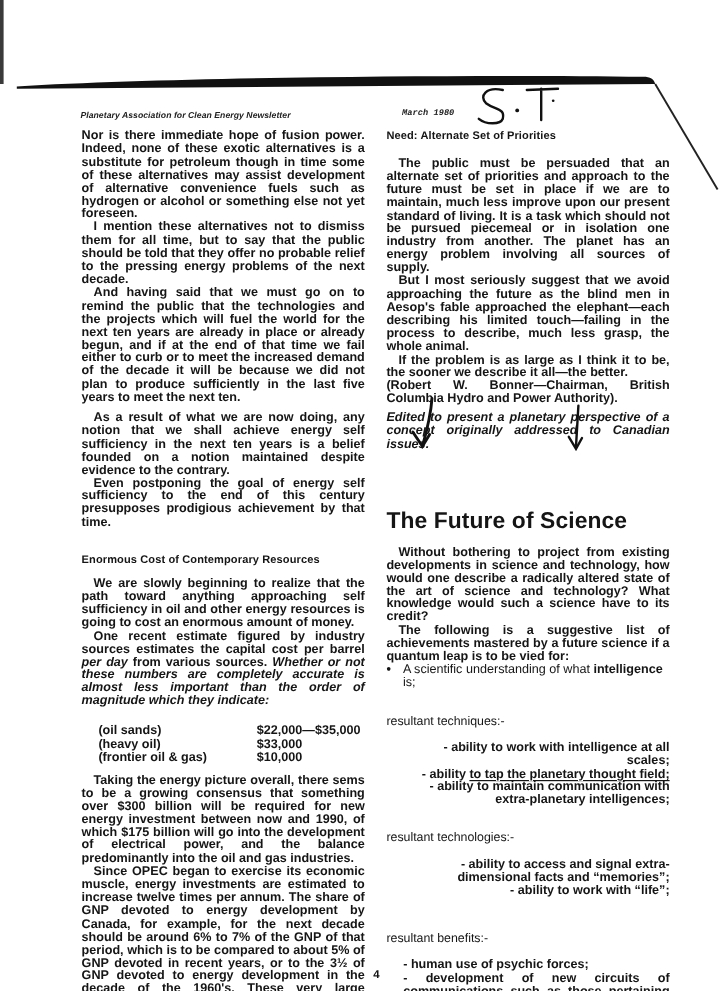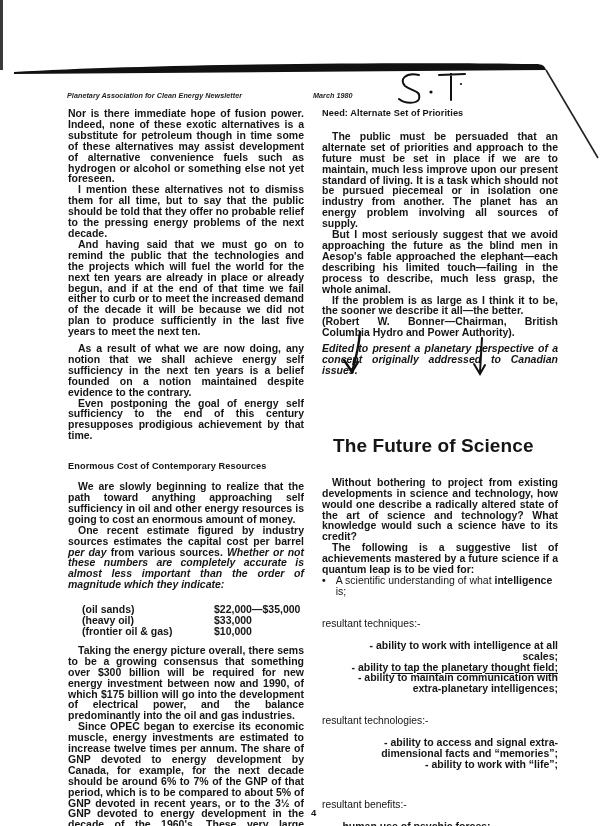"March 1980" .hdr-right { font-family: none -> Liberation Mono, monospace; left: 313px -> 335px }
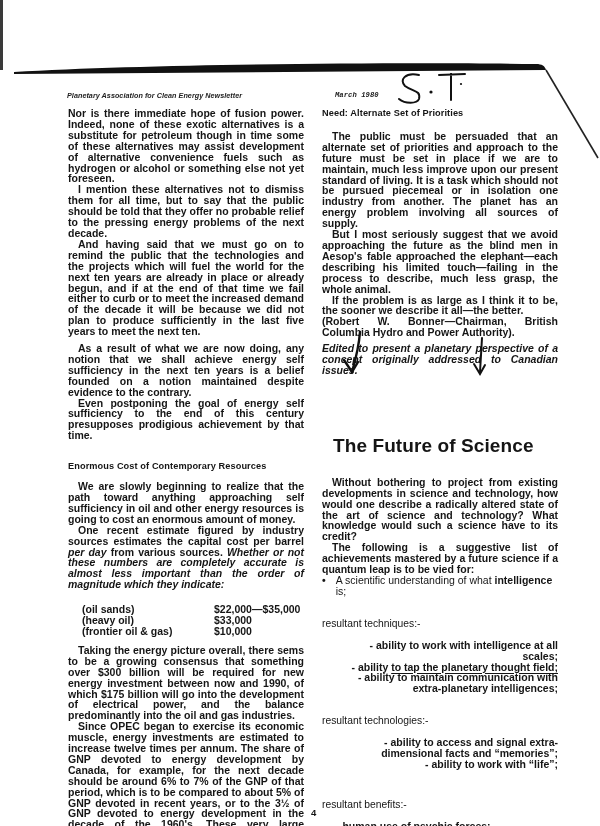"The Future of Science" .big-h { margin: 11px -> 0 }
